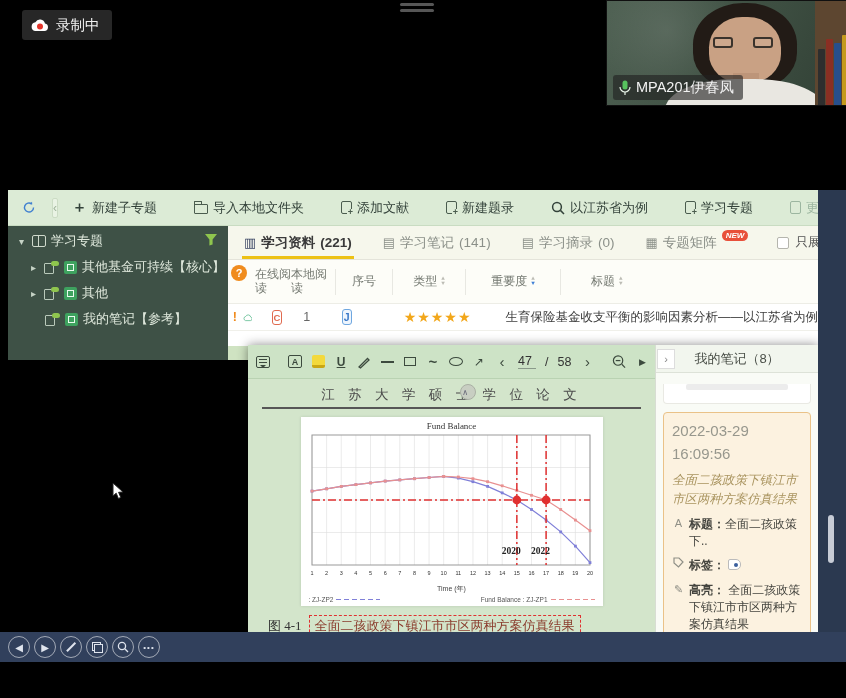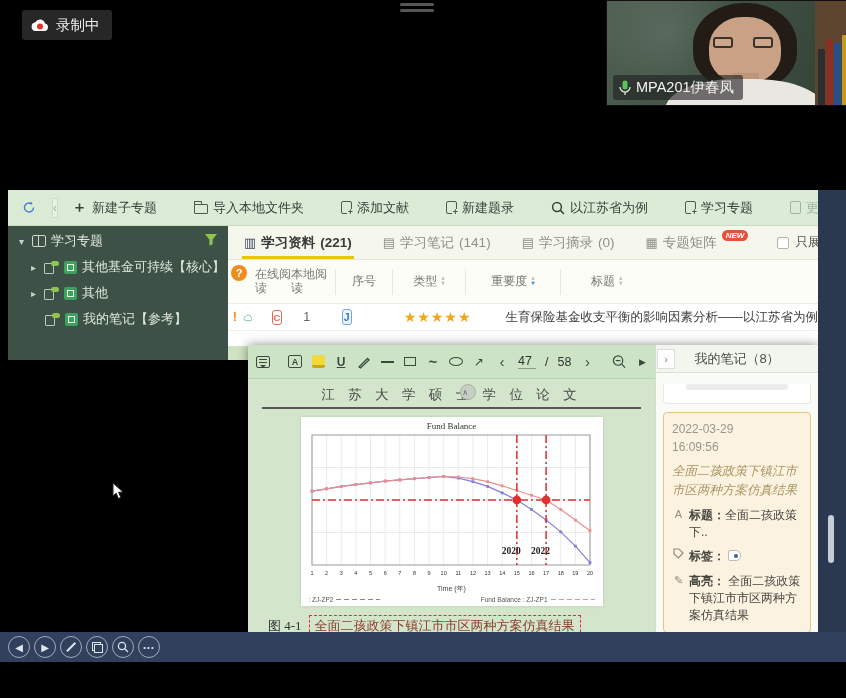"2022-03-29" .nd { font-size: 12px -> 15px }
